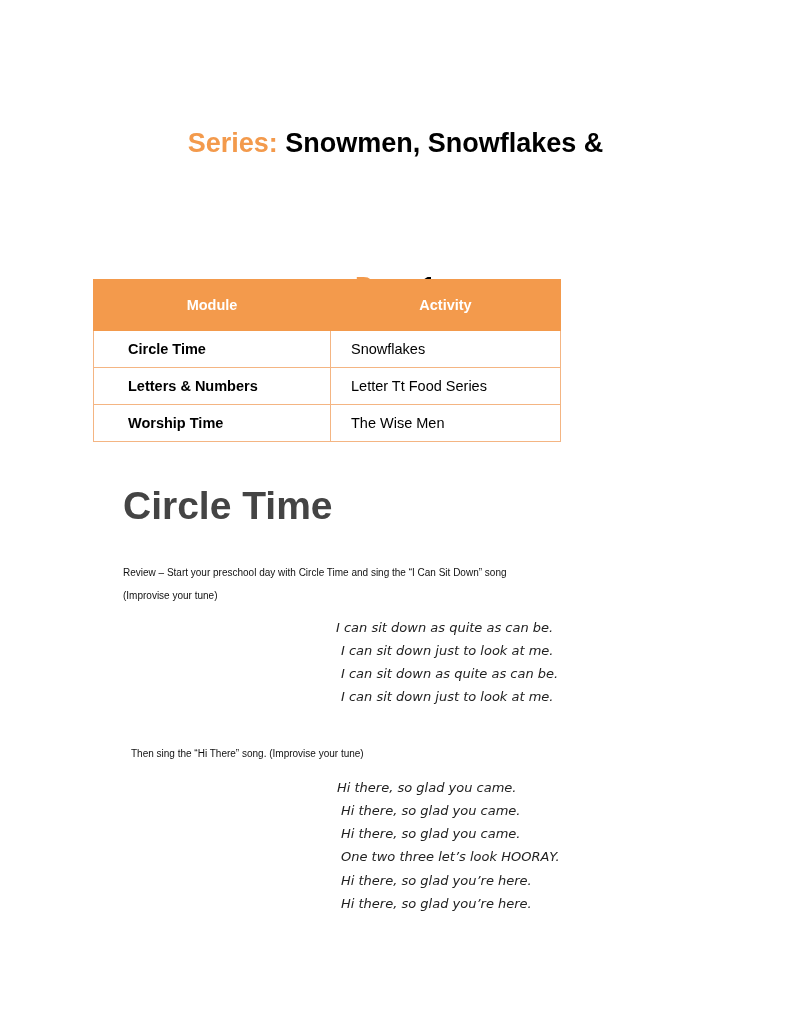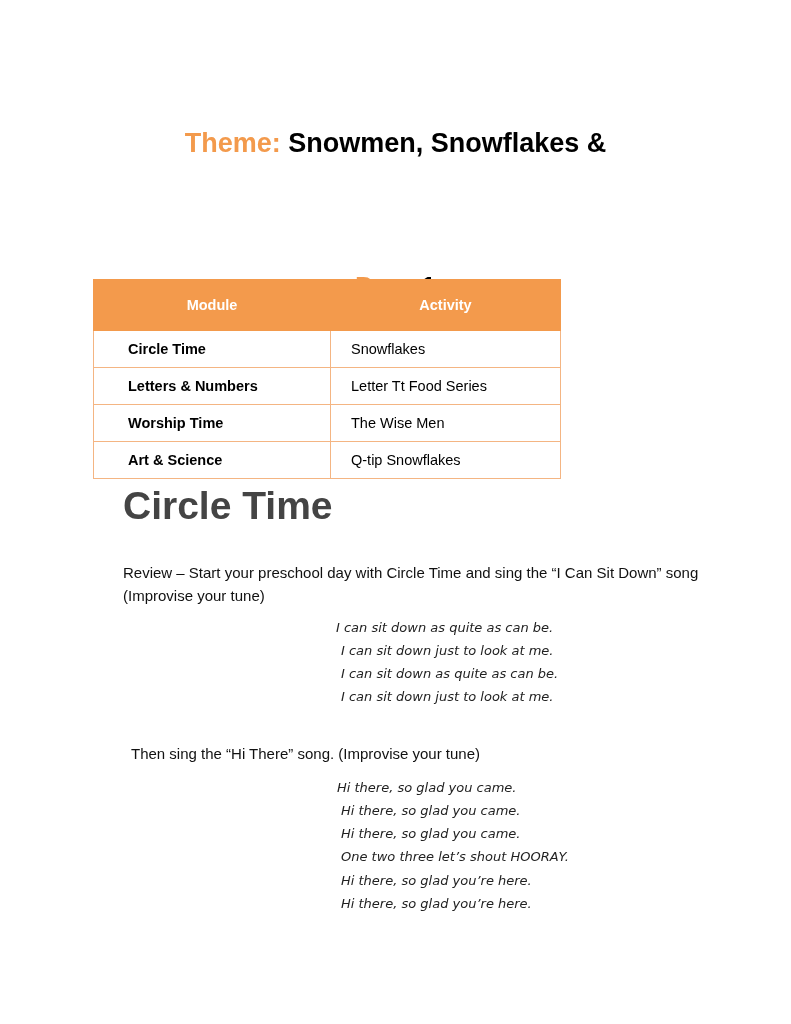"Theme:" span.orange { text: Theme -> Series }
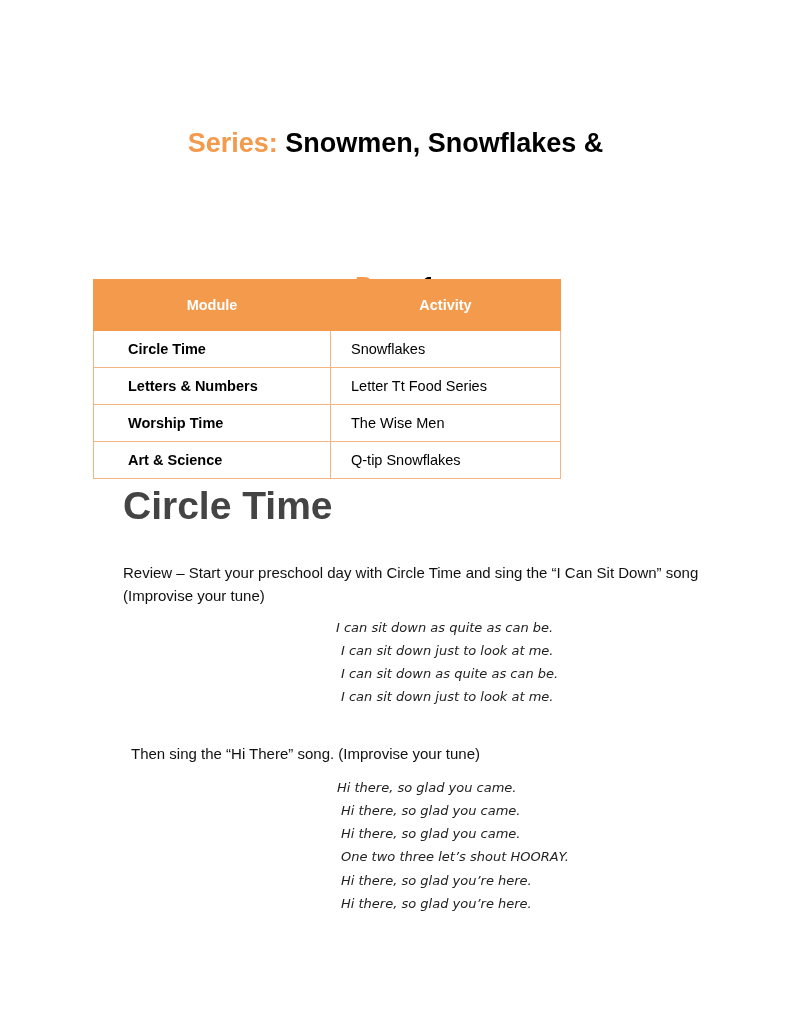"Art & Science" tr { html: <tr> <td>Art &amp; Science</td> <td>Q-tip Snowflakes</td> </tr> -> none }
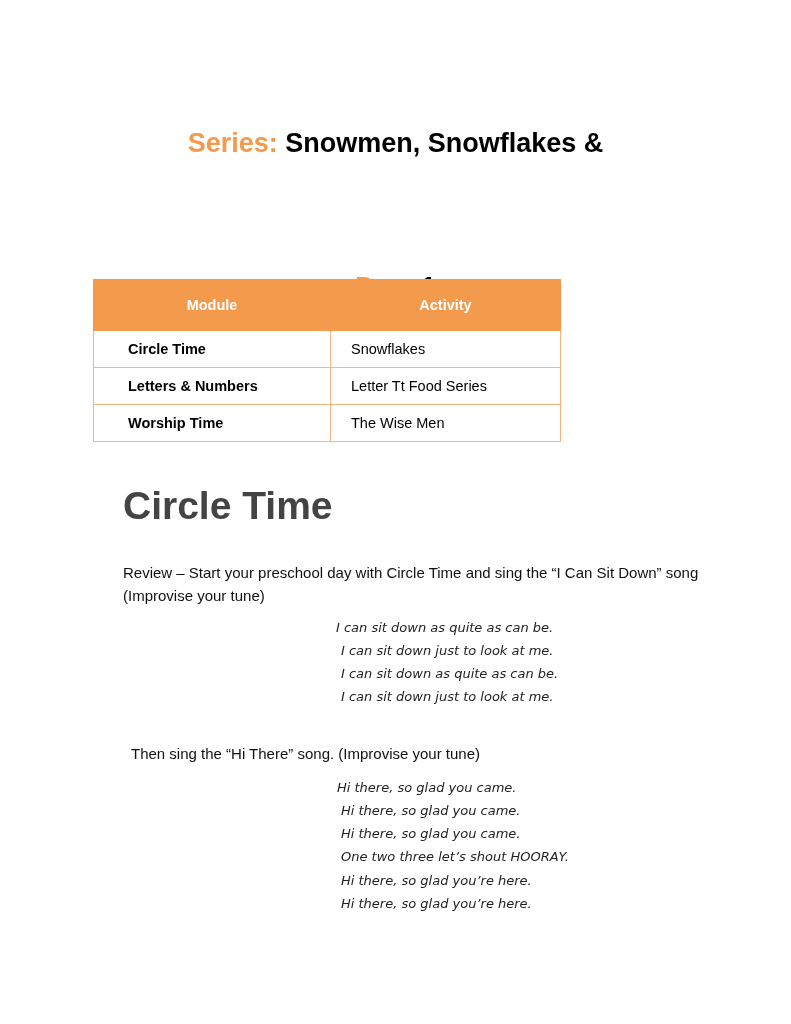"Review – Start your preschool" .para { font-size: 15px -> 10px }
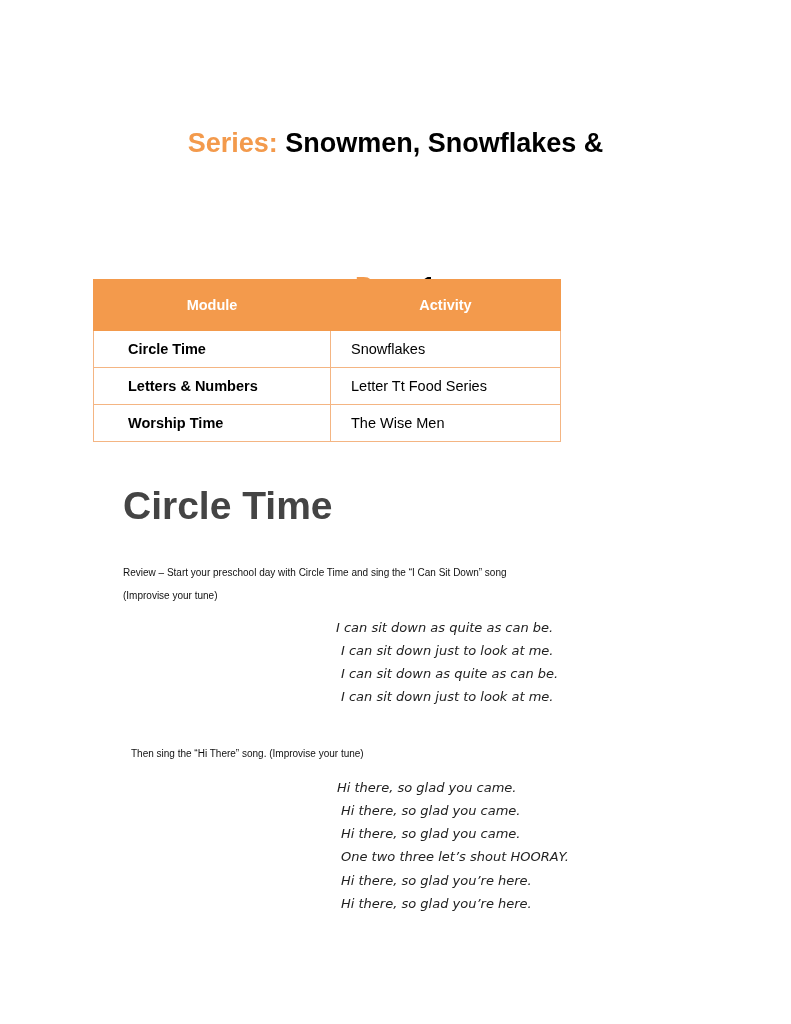"One two three let’s shout" div.lyric { text: shout -> look }
